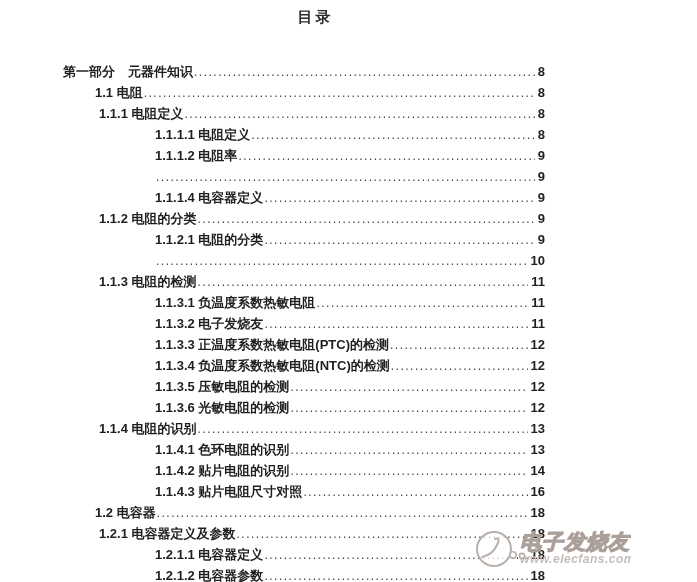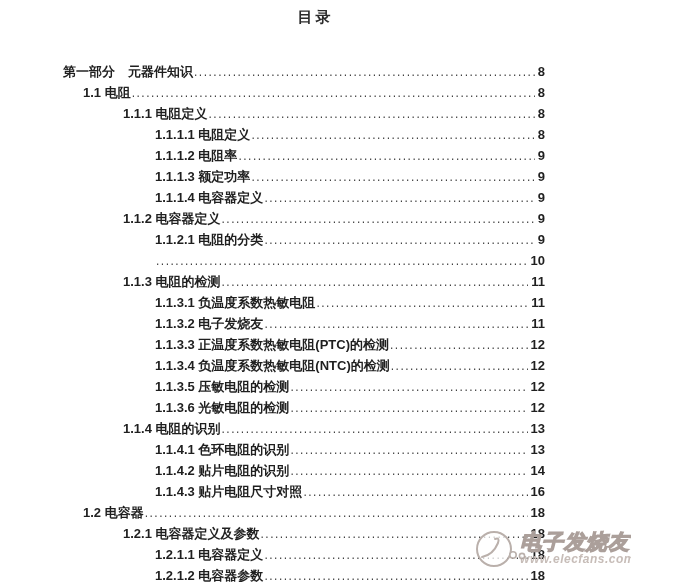"1.1 电阻" .lv1 { margin-left: 28px -> 40px }
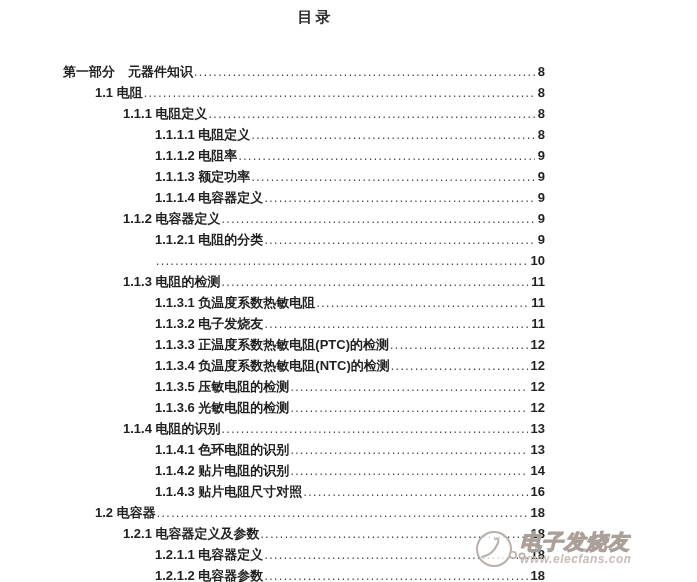"1.1.1 电阻定义" .lv2 { margin-left: 68px -> 44px }
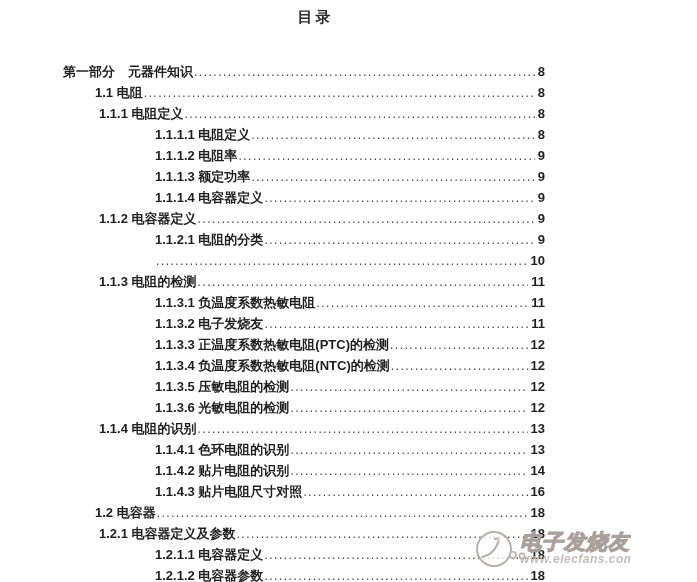"1.1.1.3 额定功率" span.label { html: <span>1.1.1.3 额定功率</span> -> none }
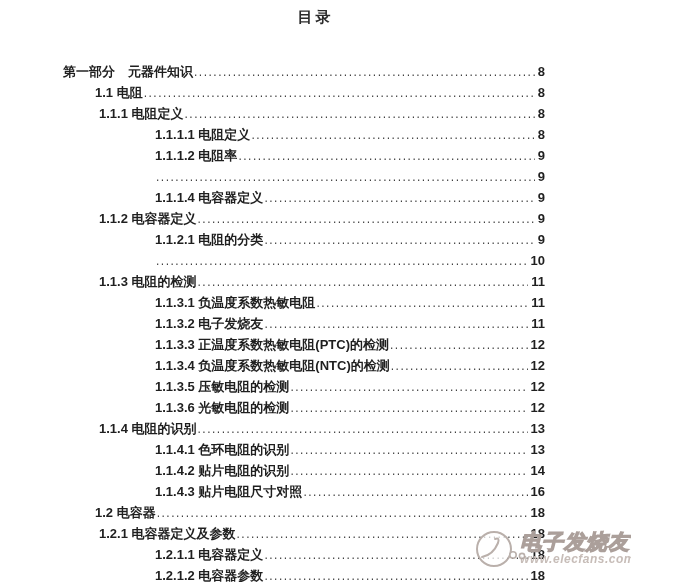"1.1.2 电容器定义" span.label { text: 容器定义 -> 阻的分类 }
